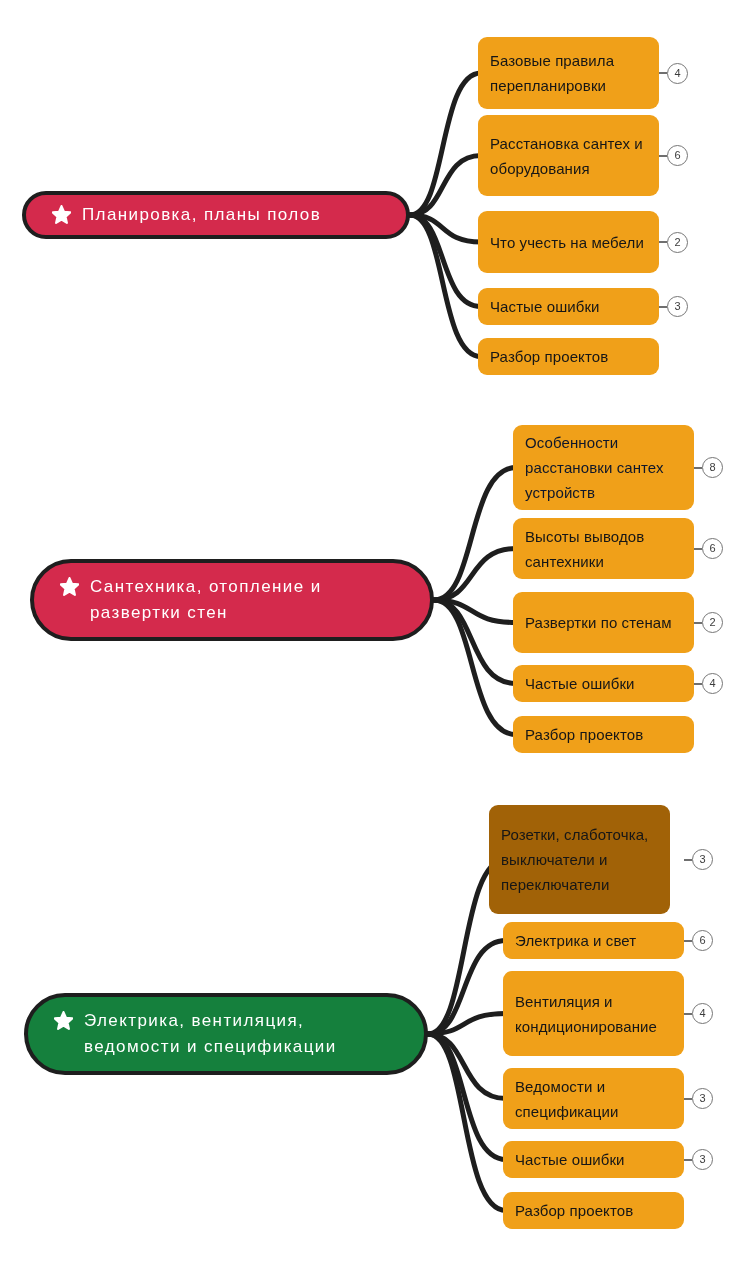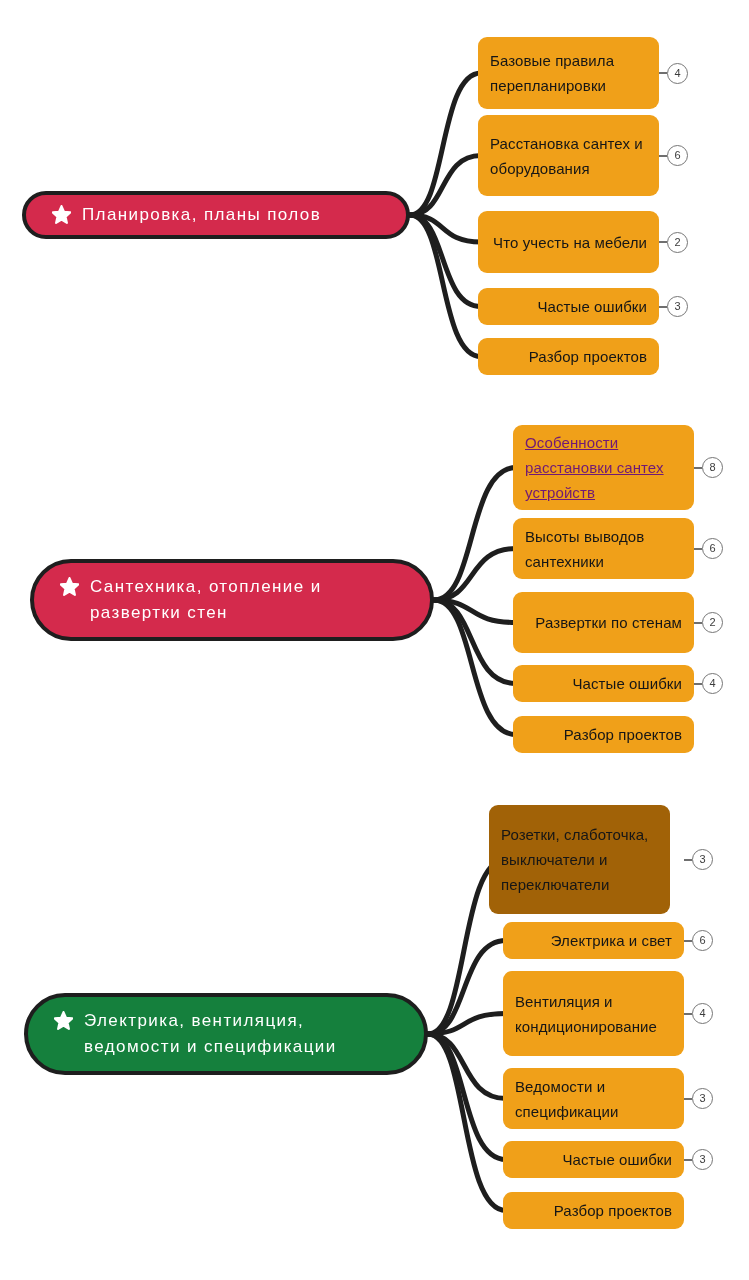"Базовые правила перепланировки" .child-node { justify-content: flex-end -> none }
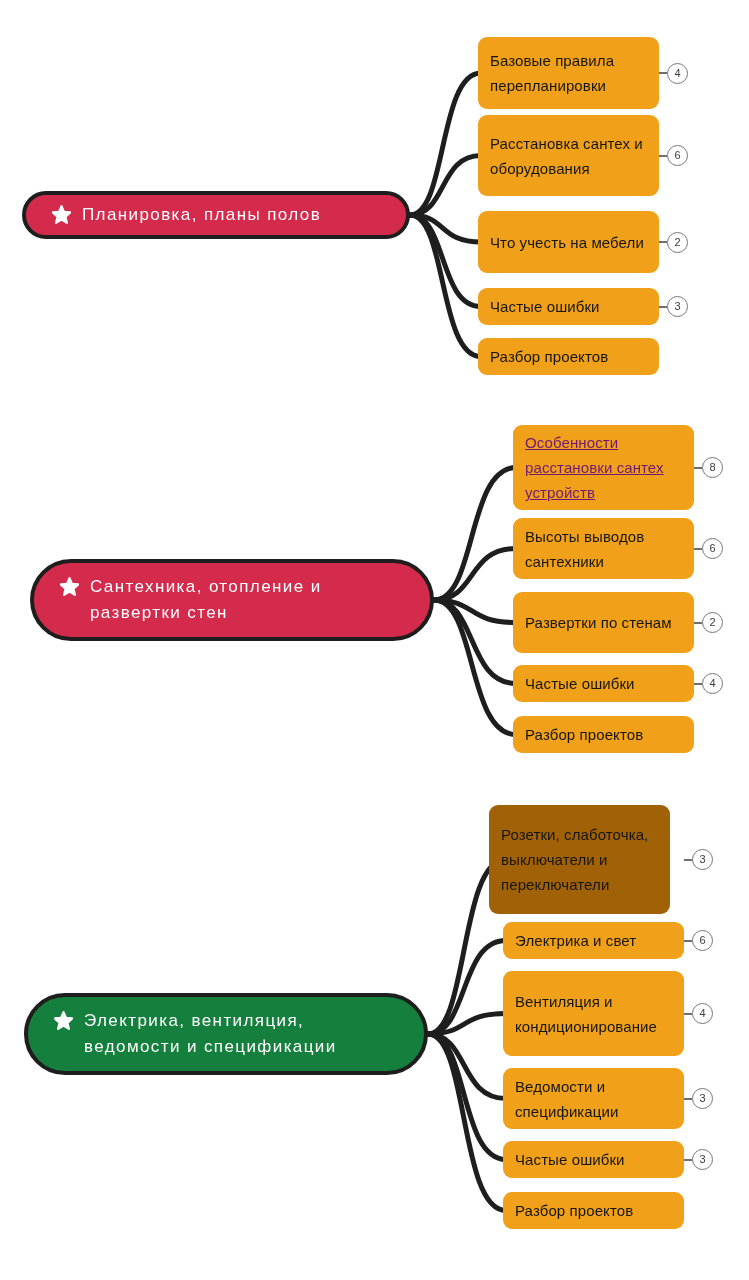"Особенности расстановки сантех устройств" span.child-label { color: #701a75 -> #0f172a; text-decoration: underline -> none }
